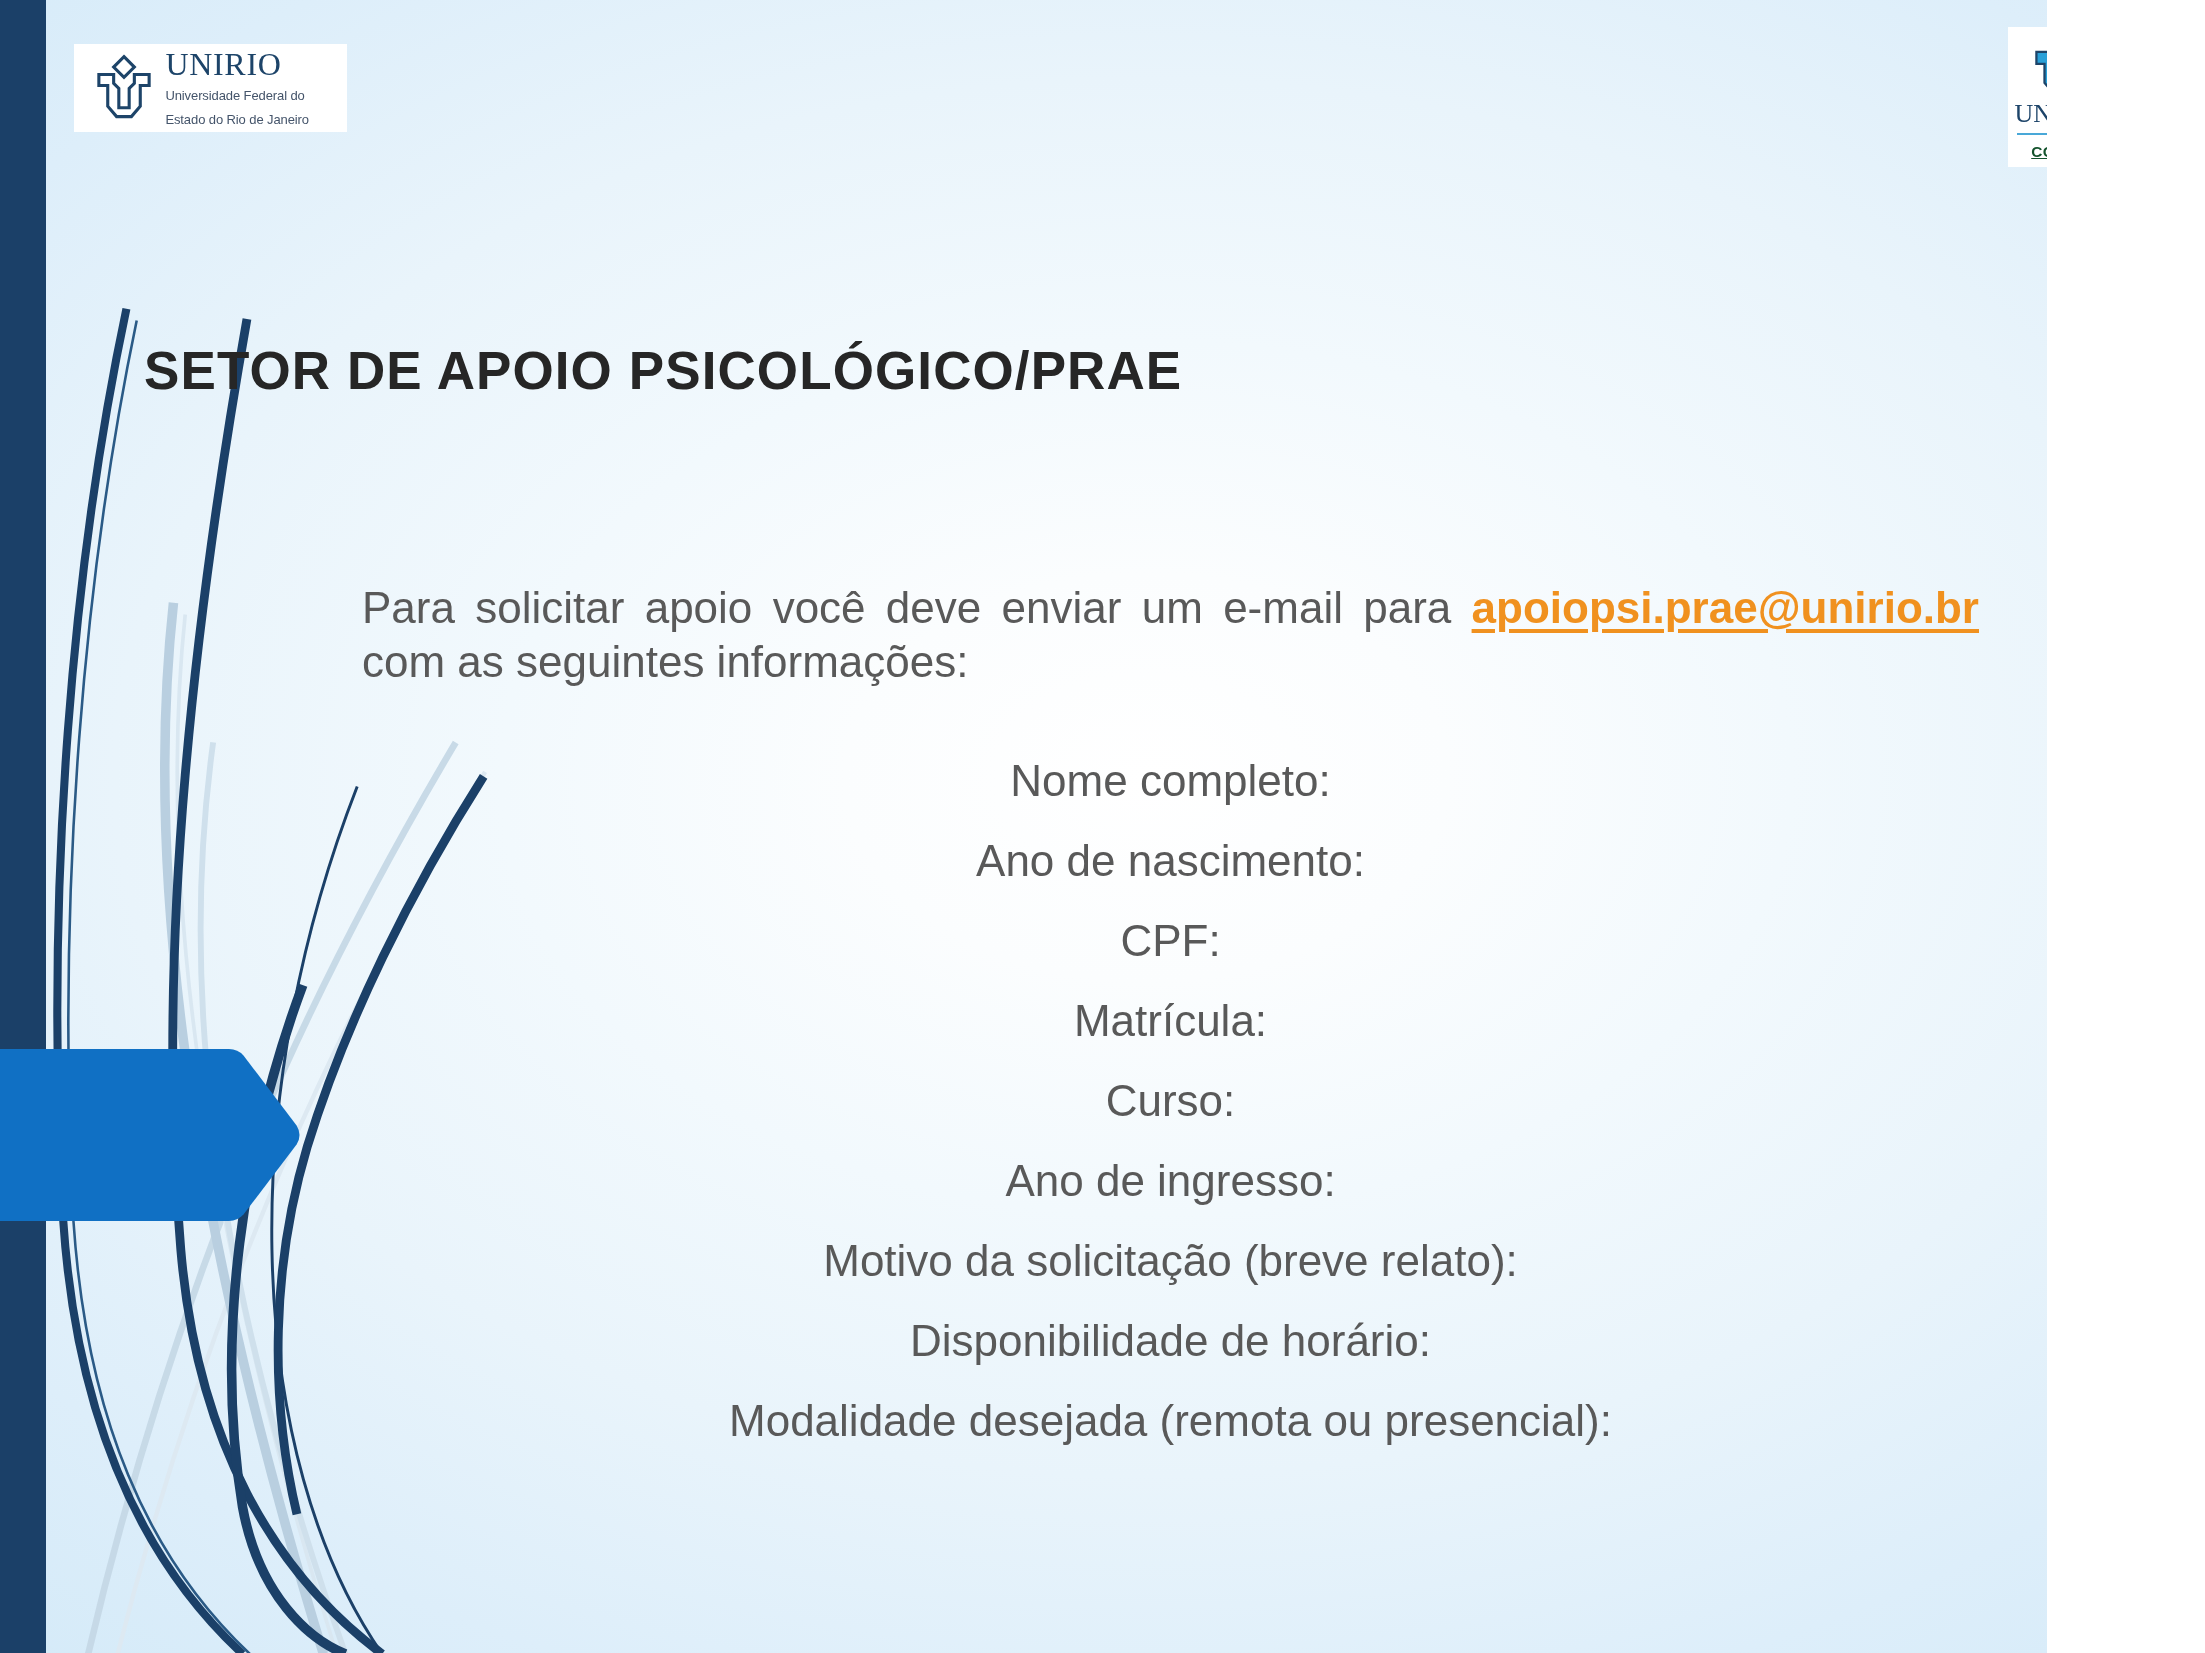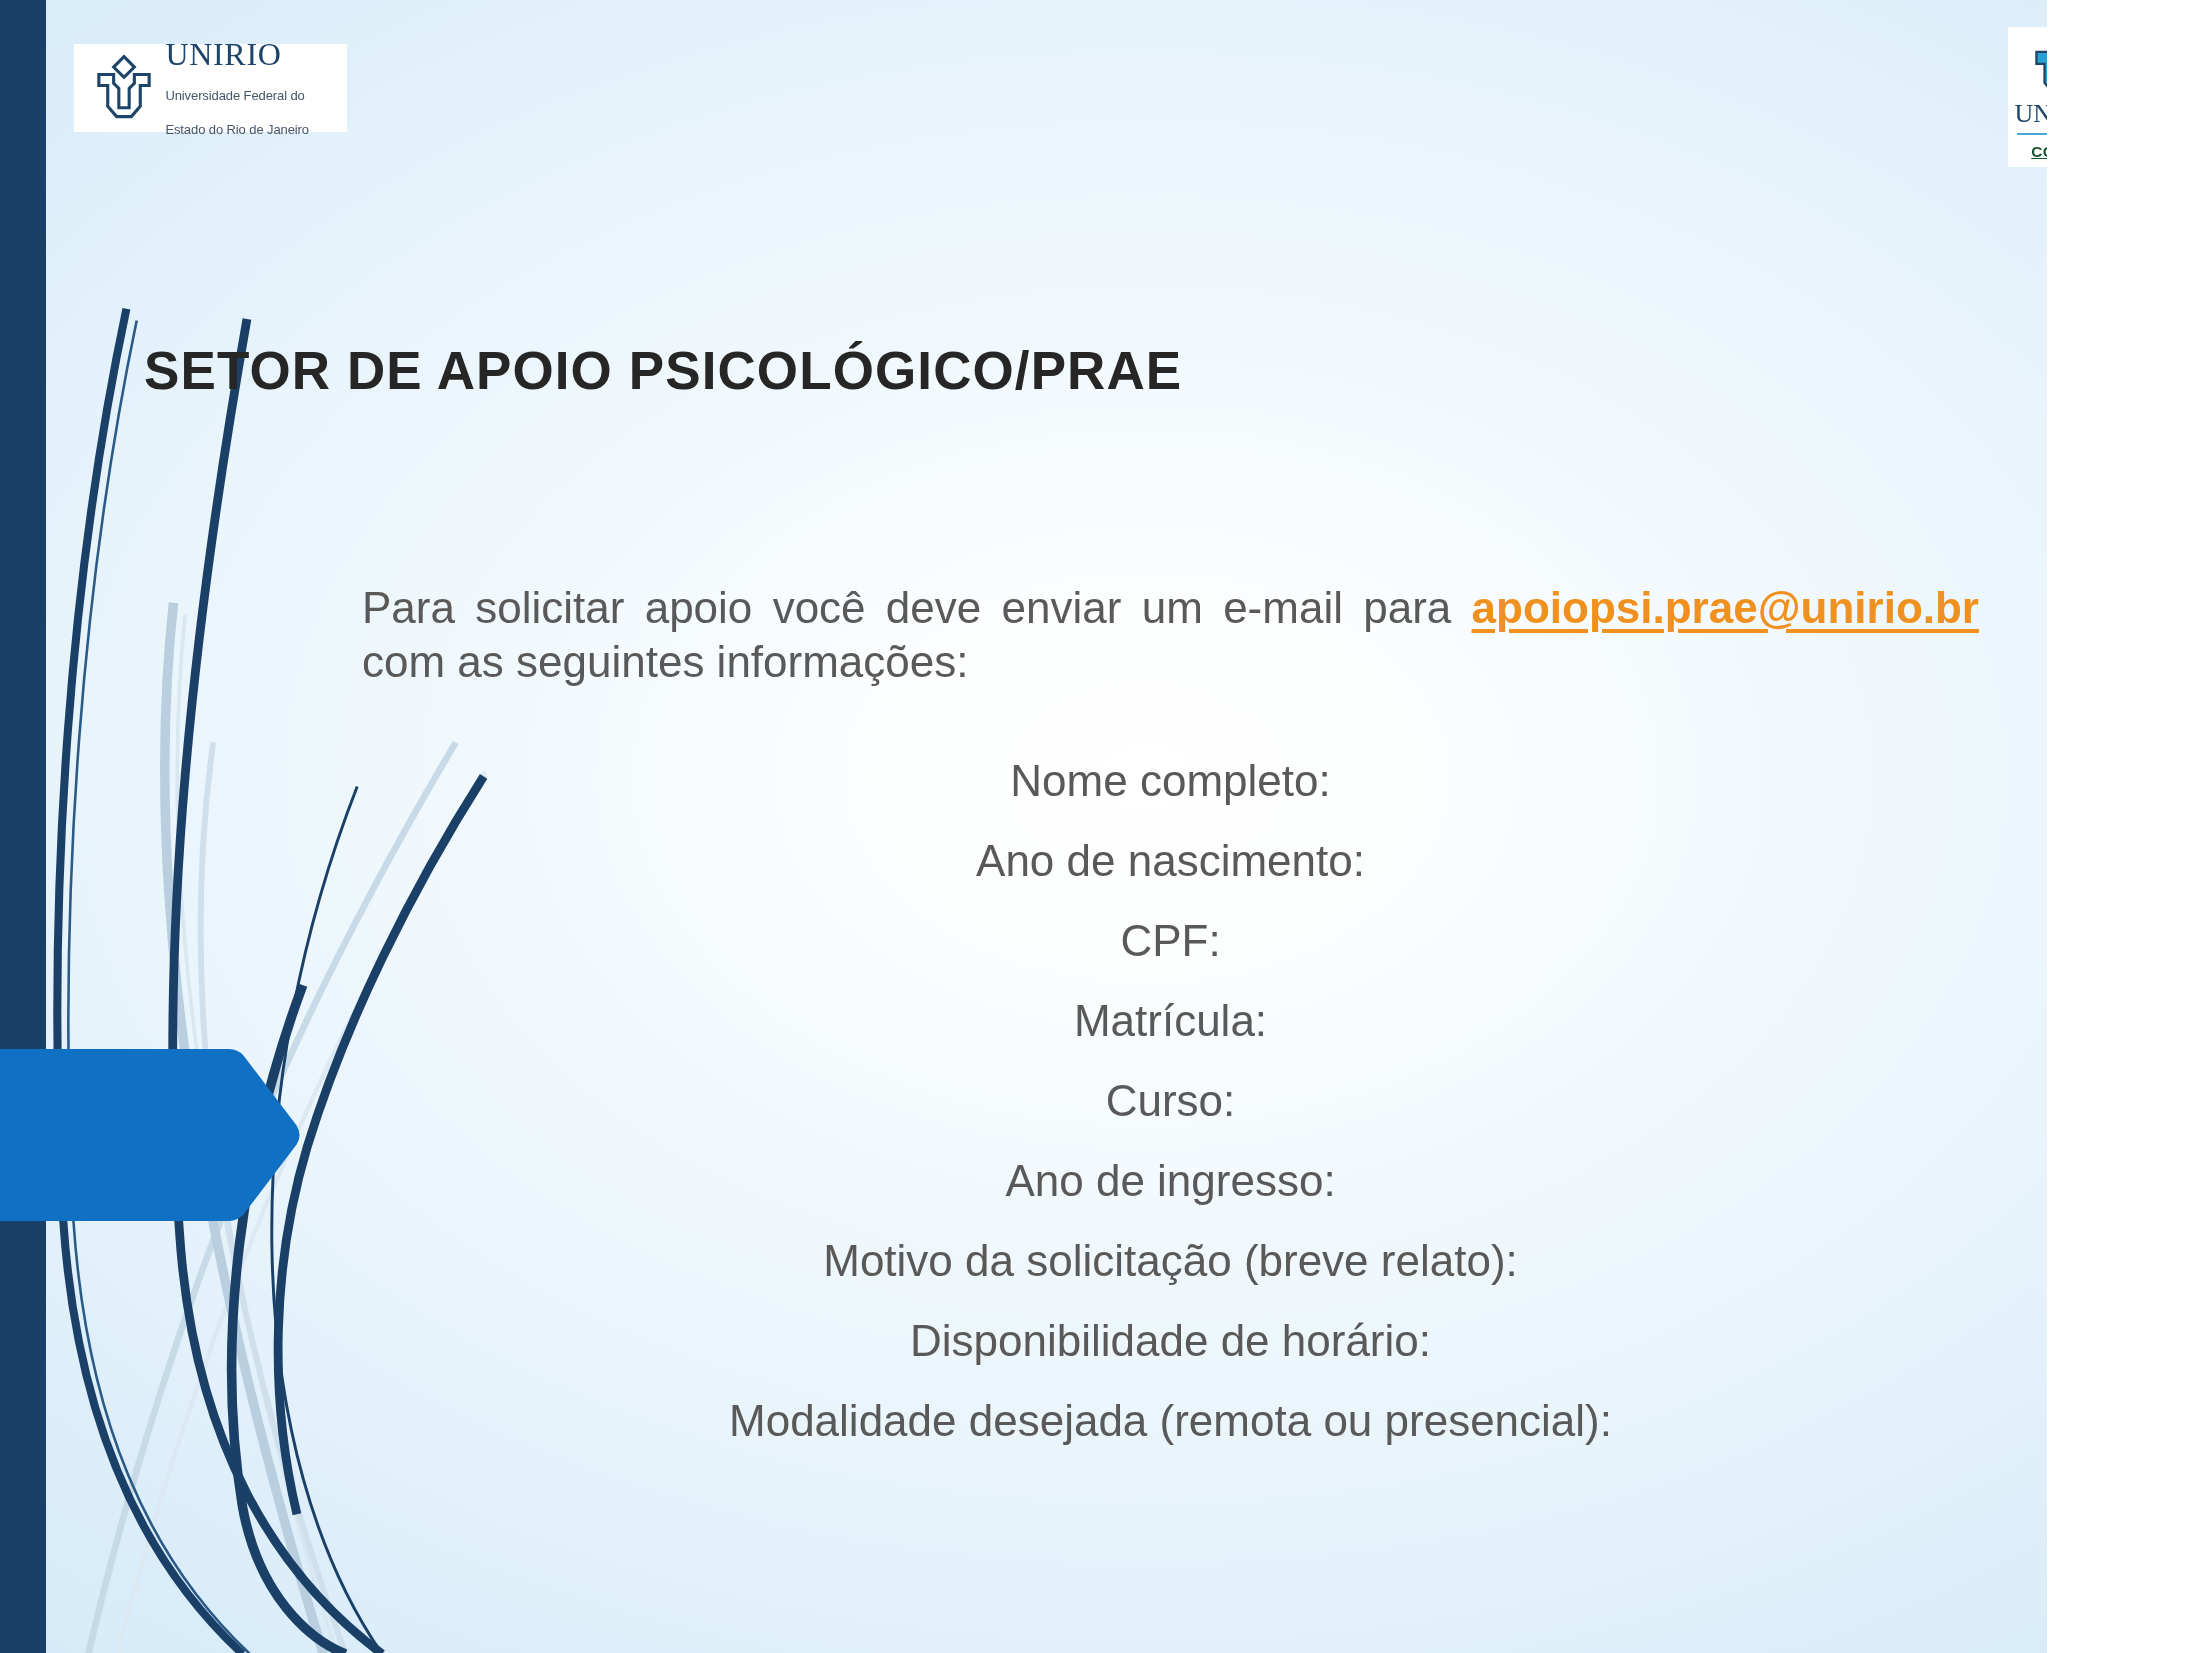"Universidade Federal do" #logo-unirio .txt .sm { margin-top: 19px -> 9px }
